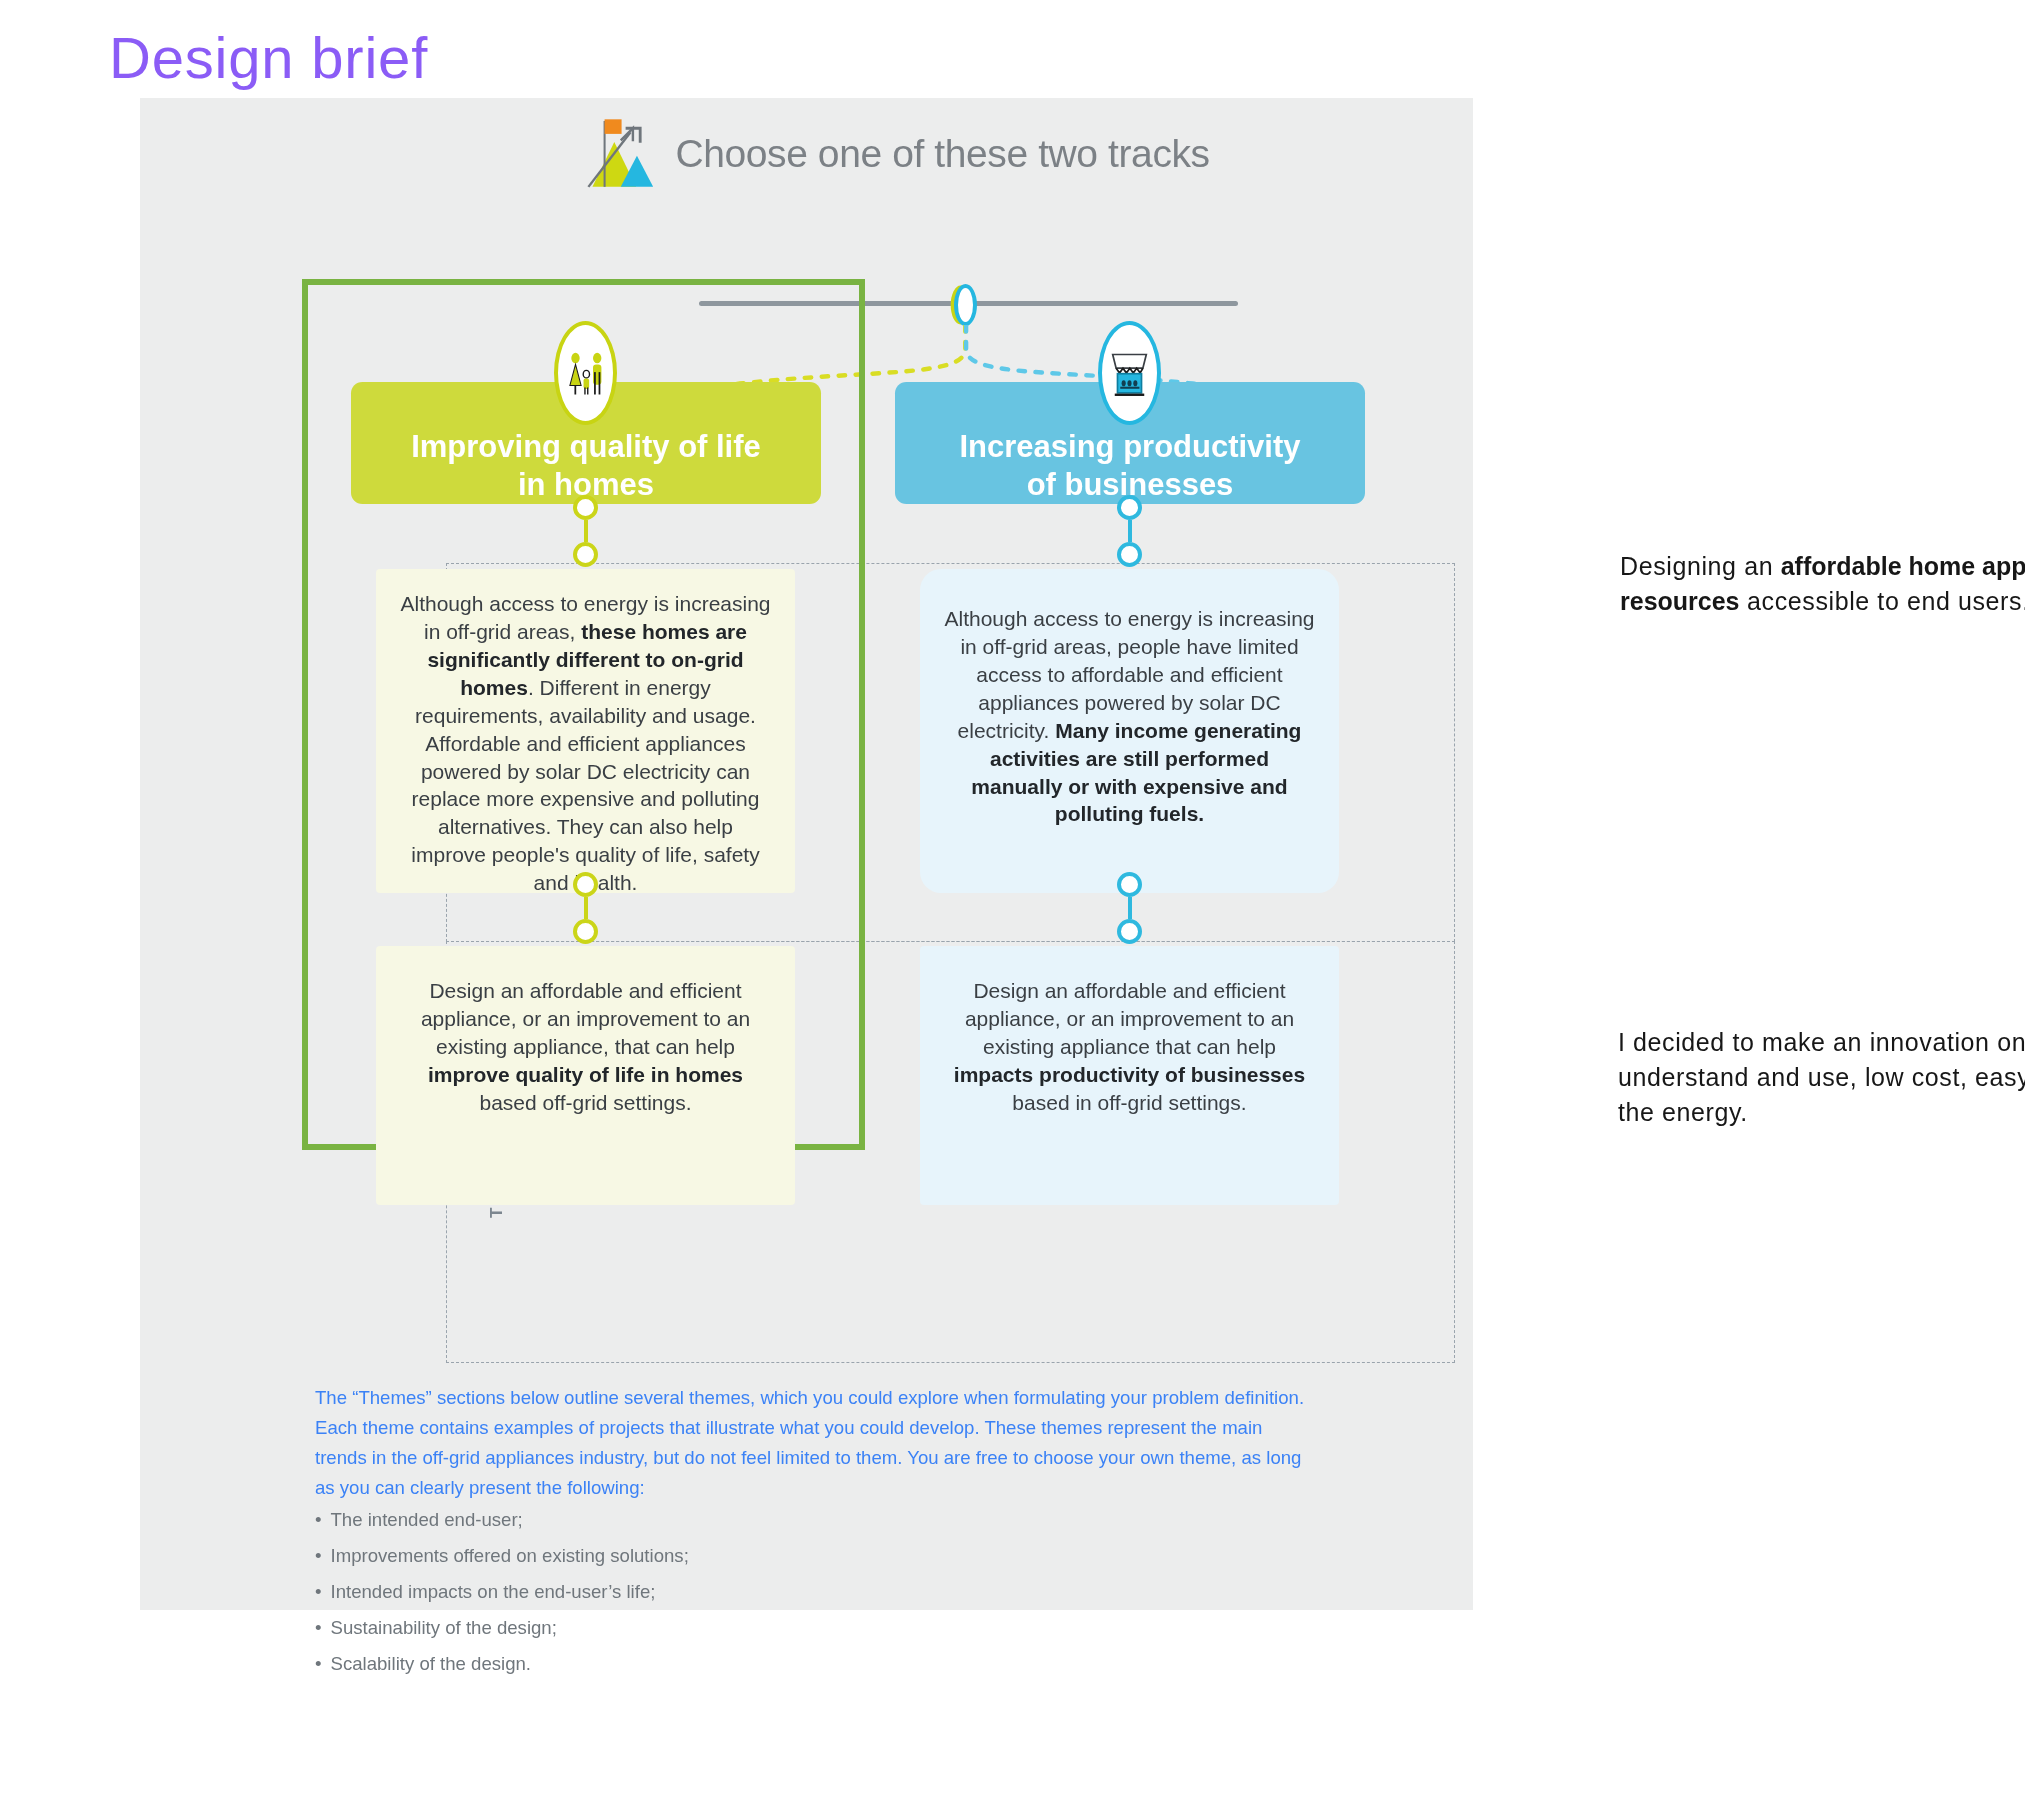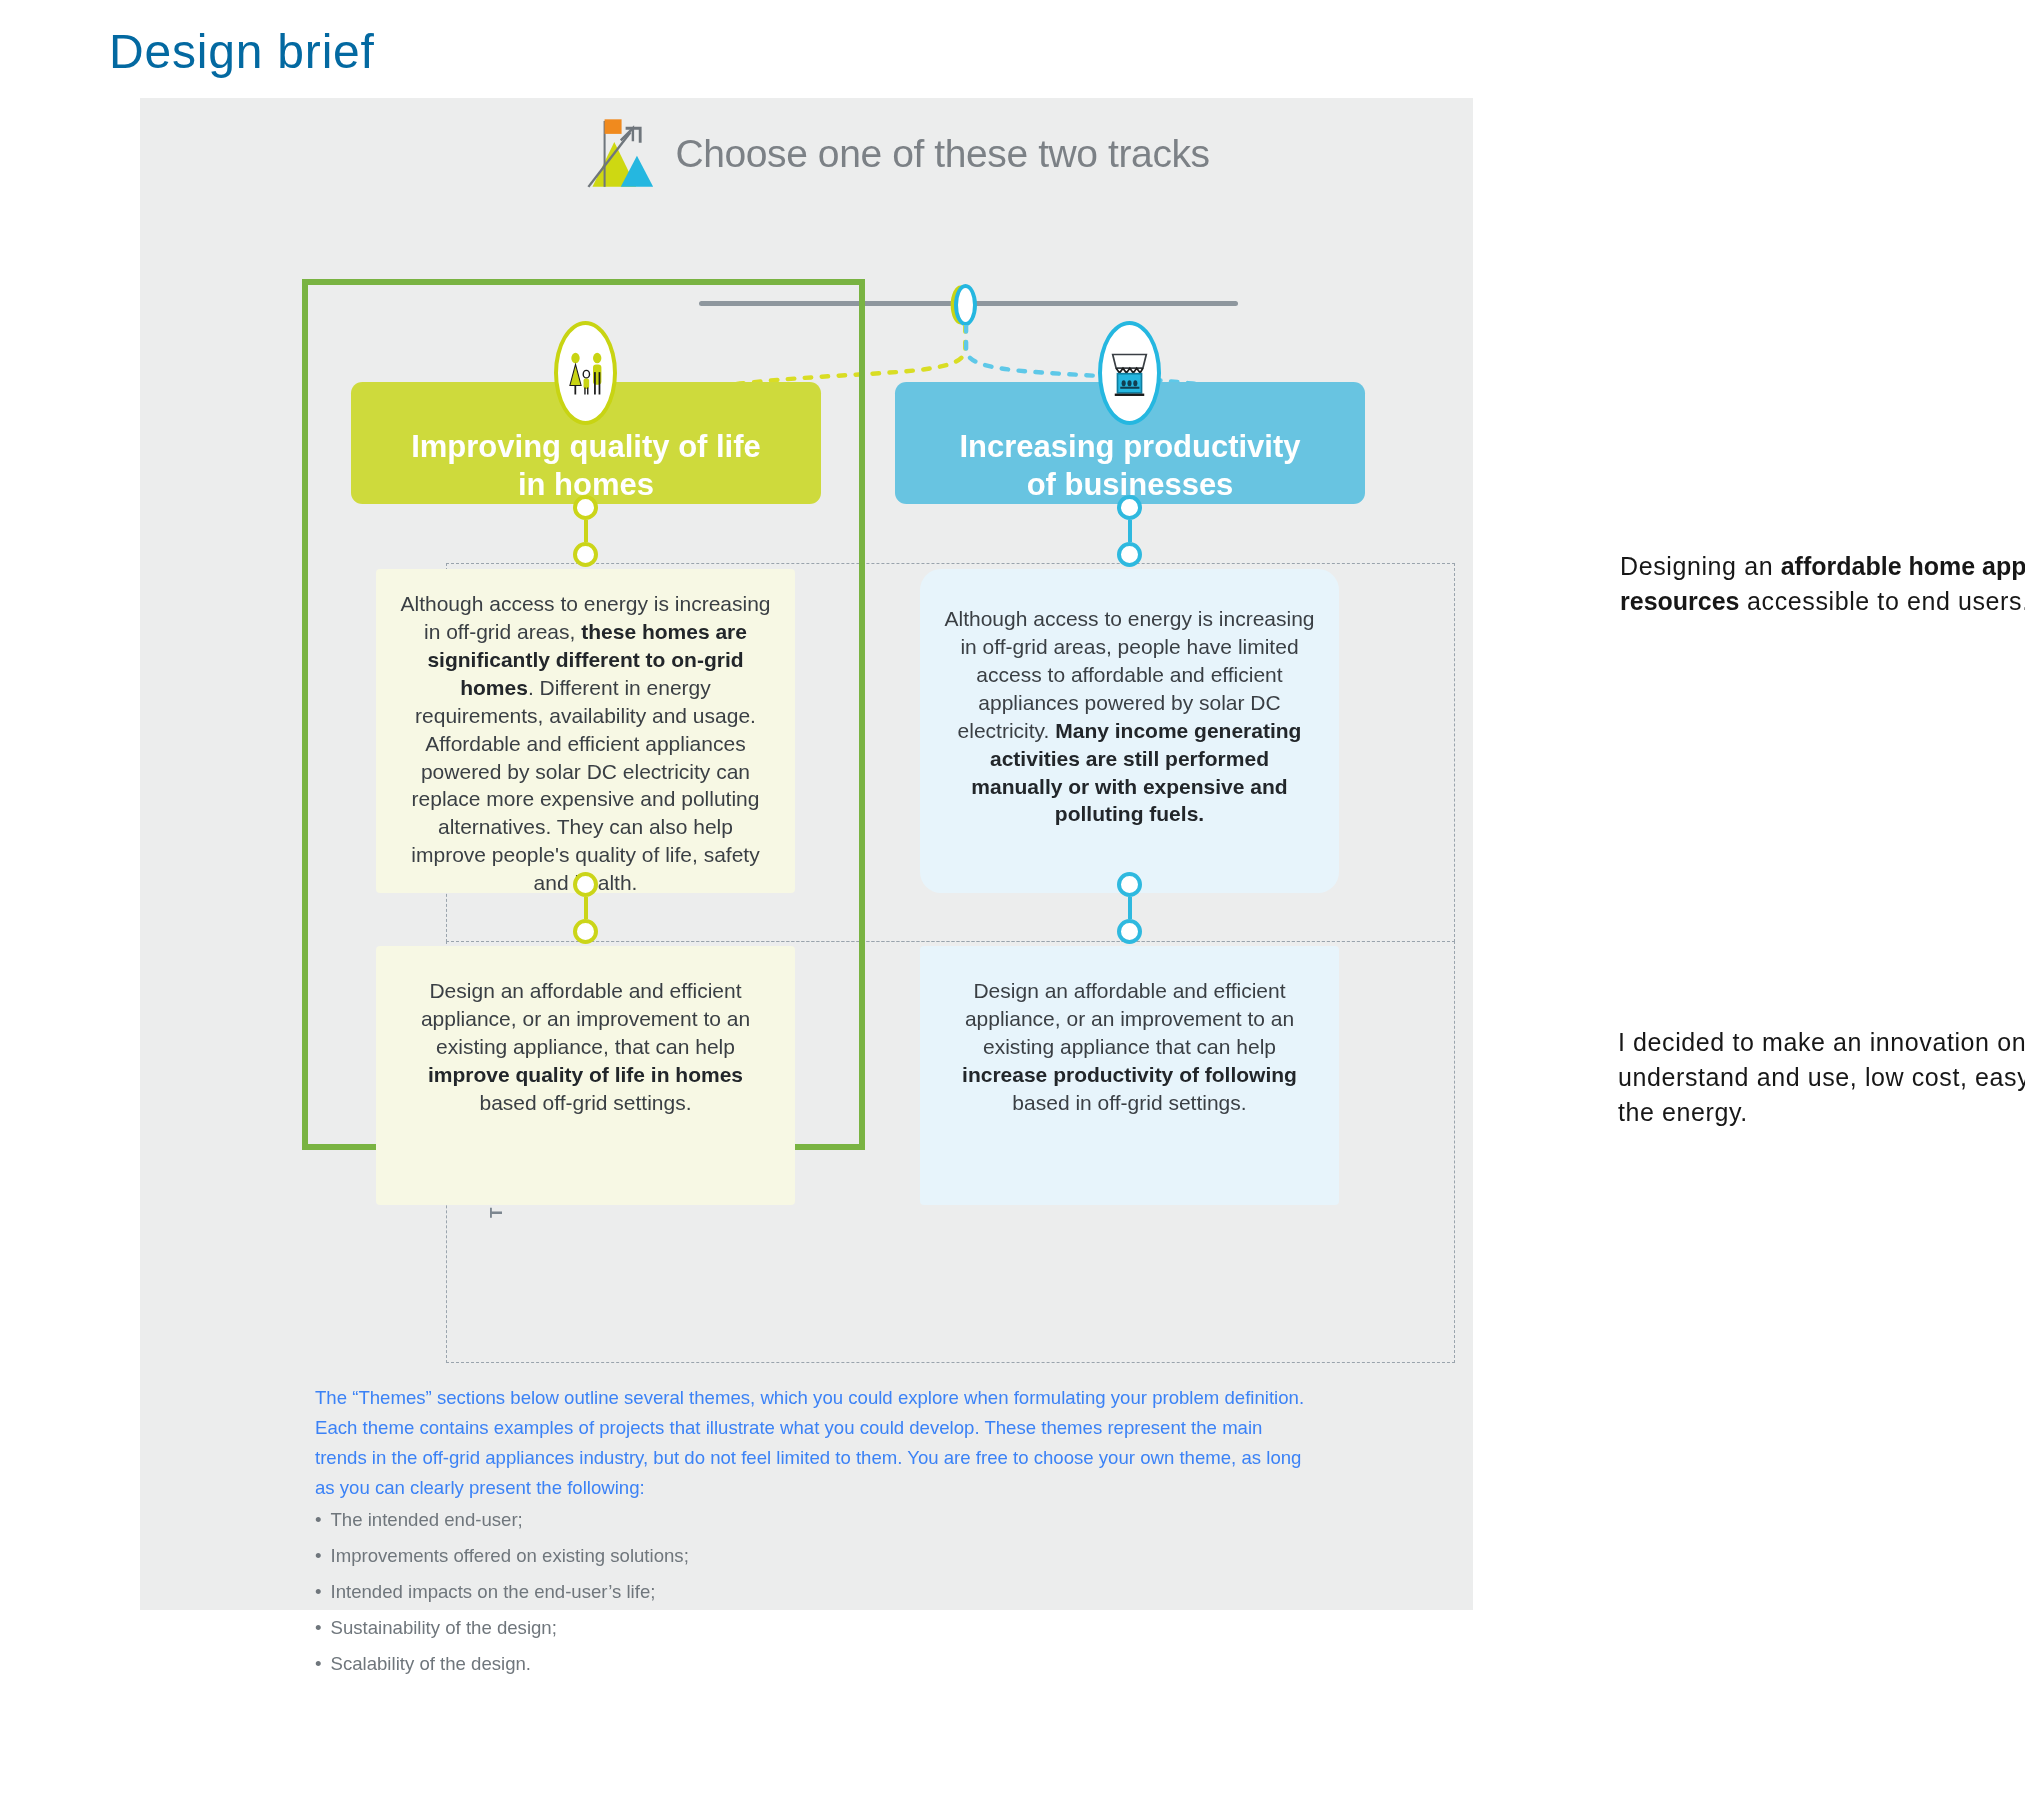"Design brief" #page-title { color: #0369a1 -> #8b5cf6; font-size: 48px -> 58px }
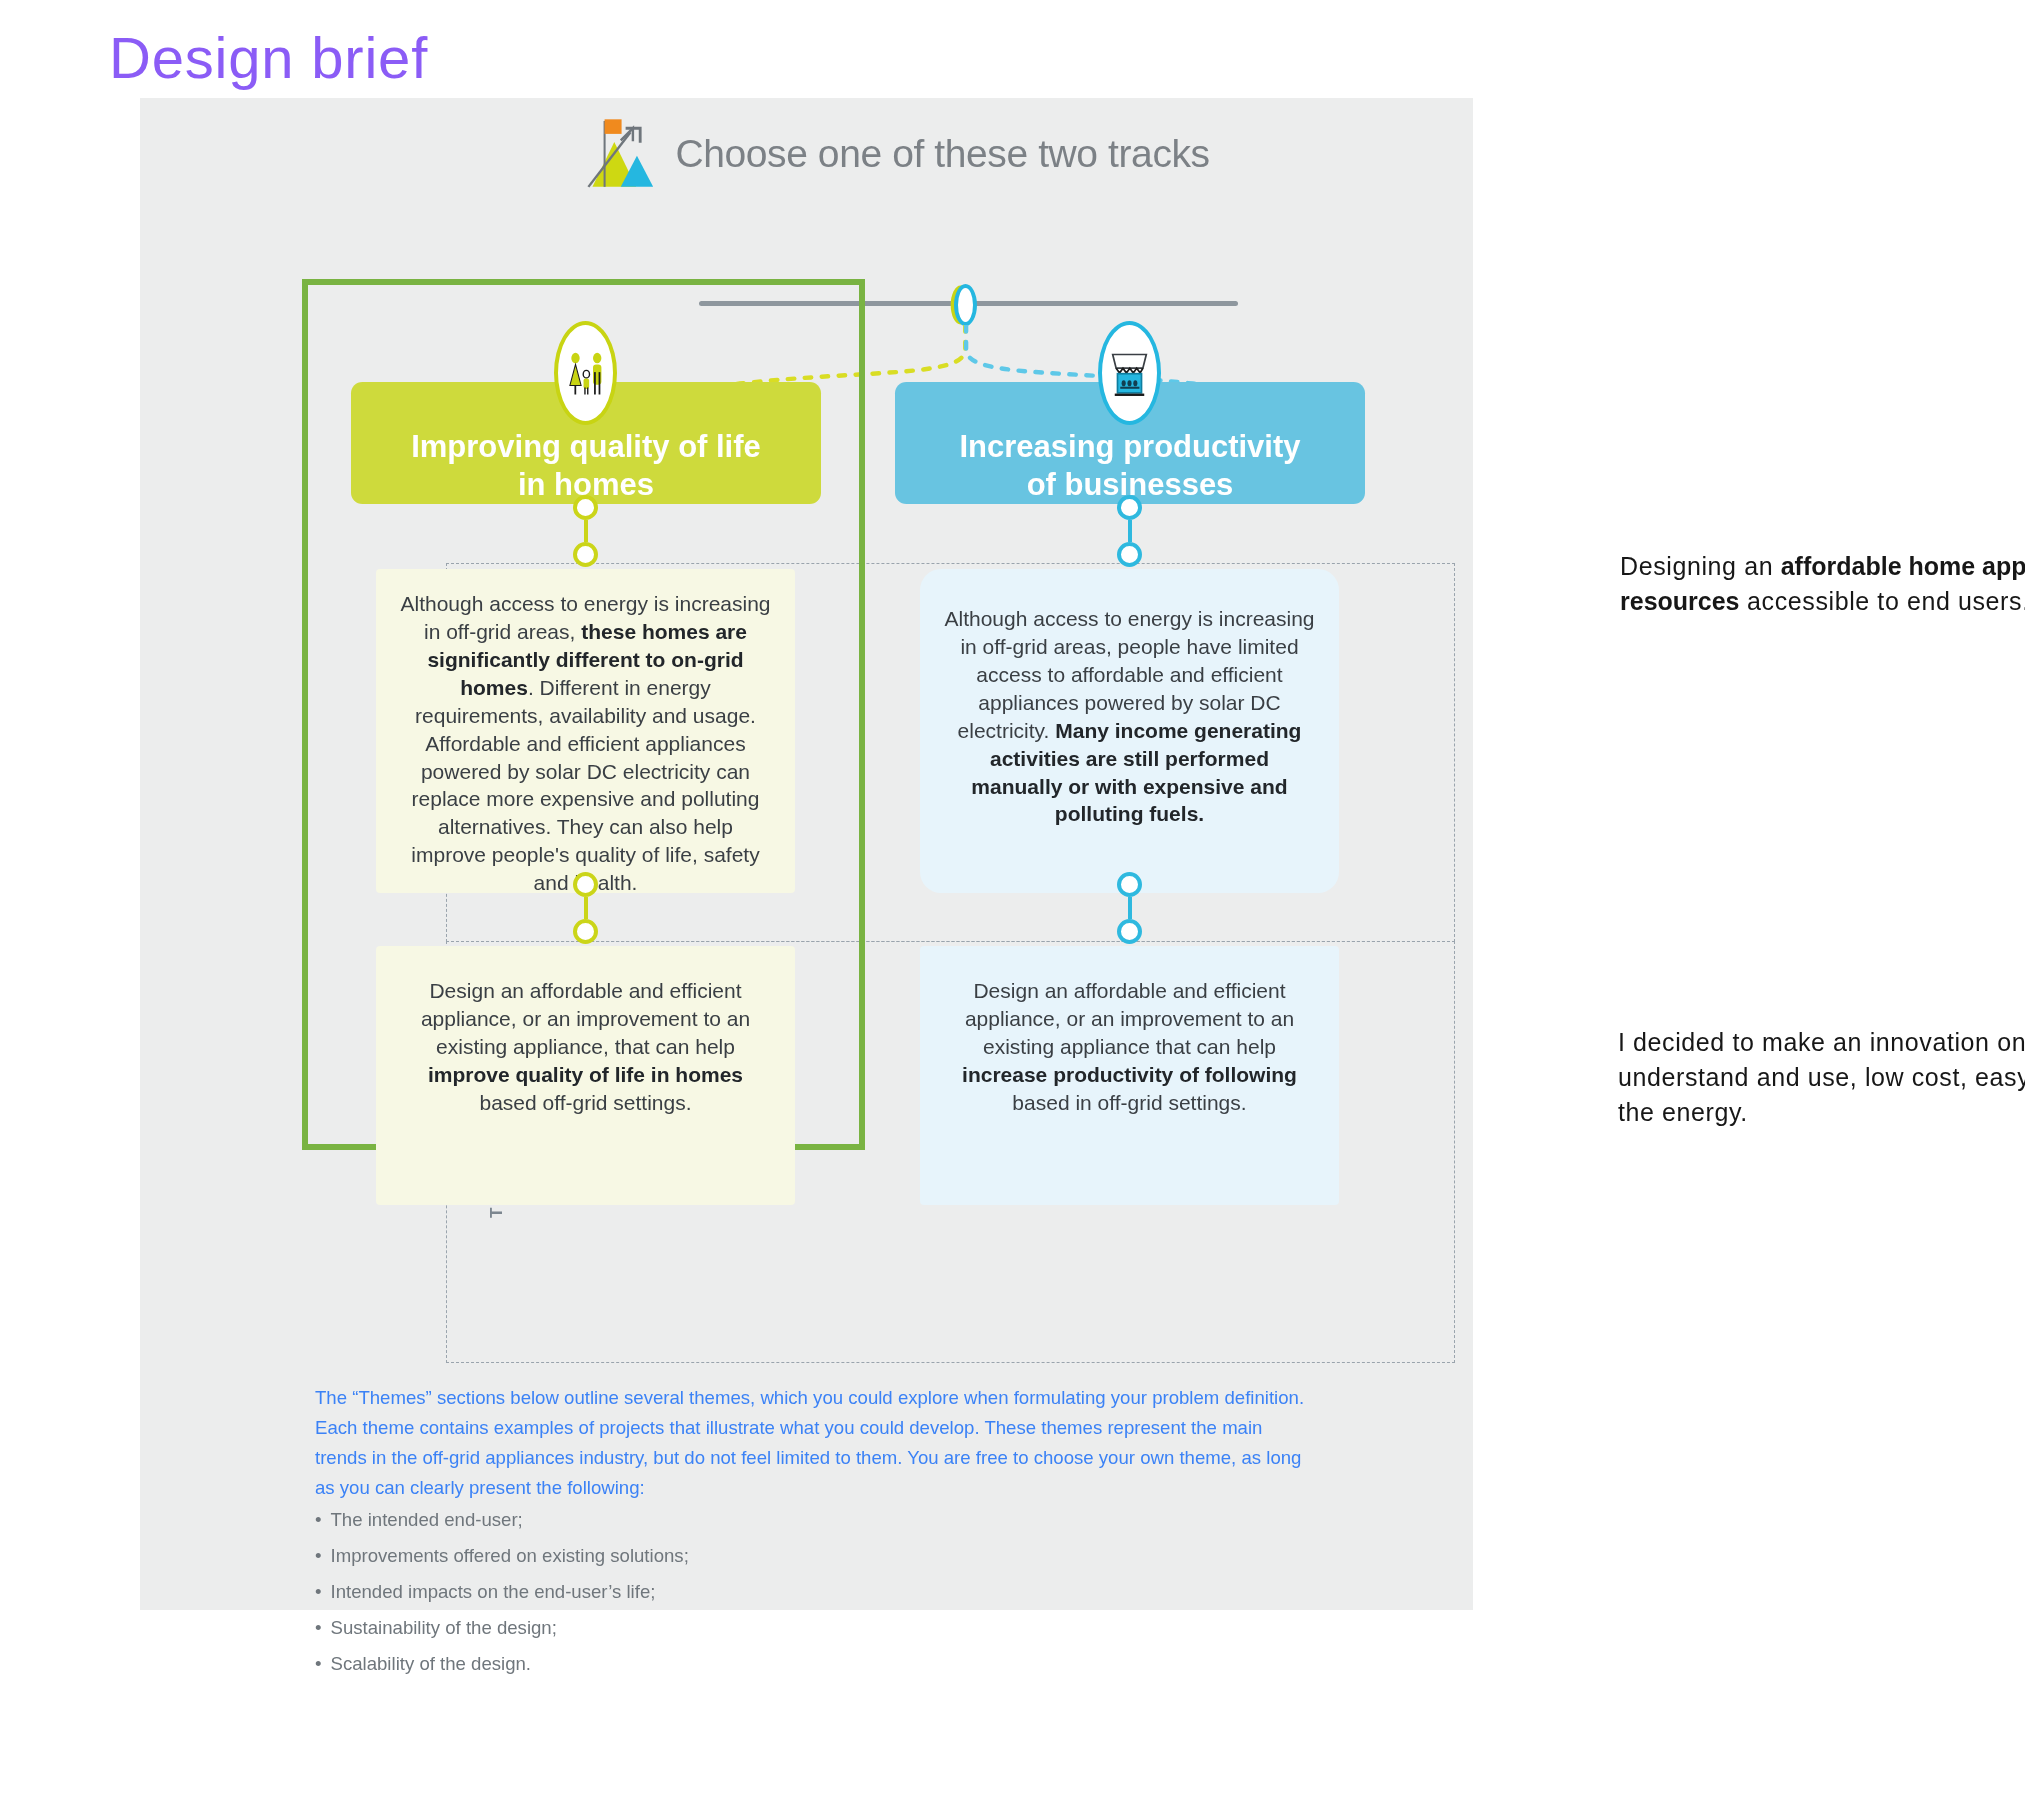"increase productivity of following" b { text: increase productivity of following -> impacts productivity of businesses }
